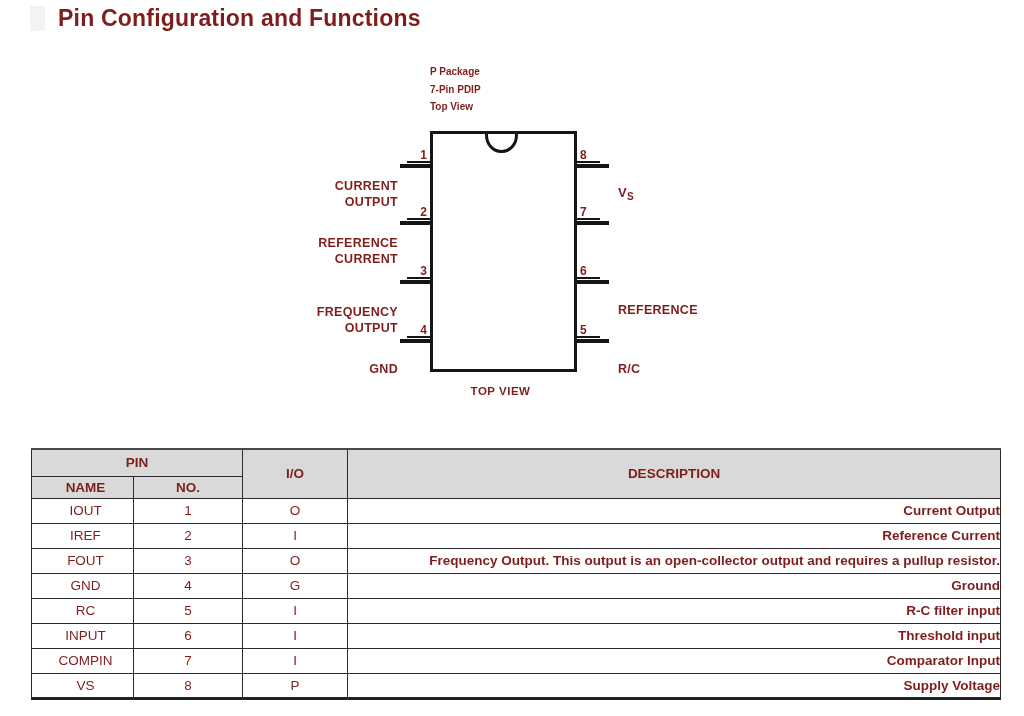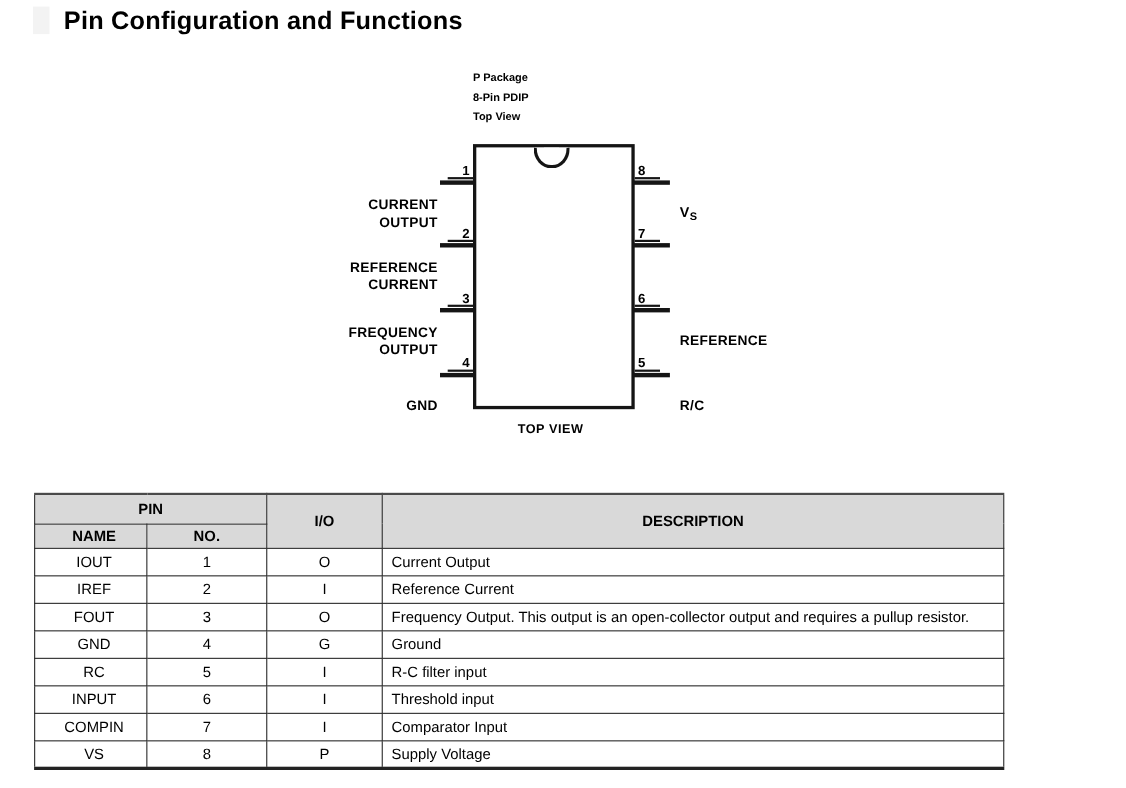"Pin Configuration and Functions" .page { color: #000000 -> #7f1d1d }
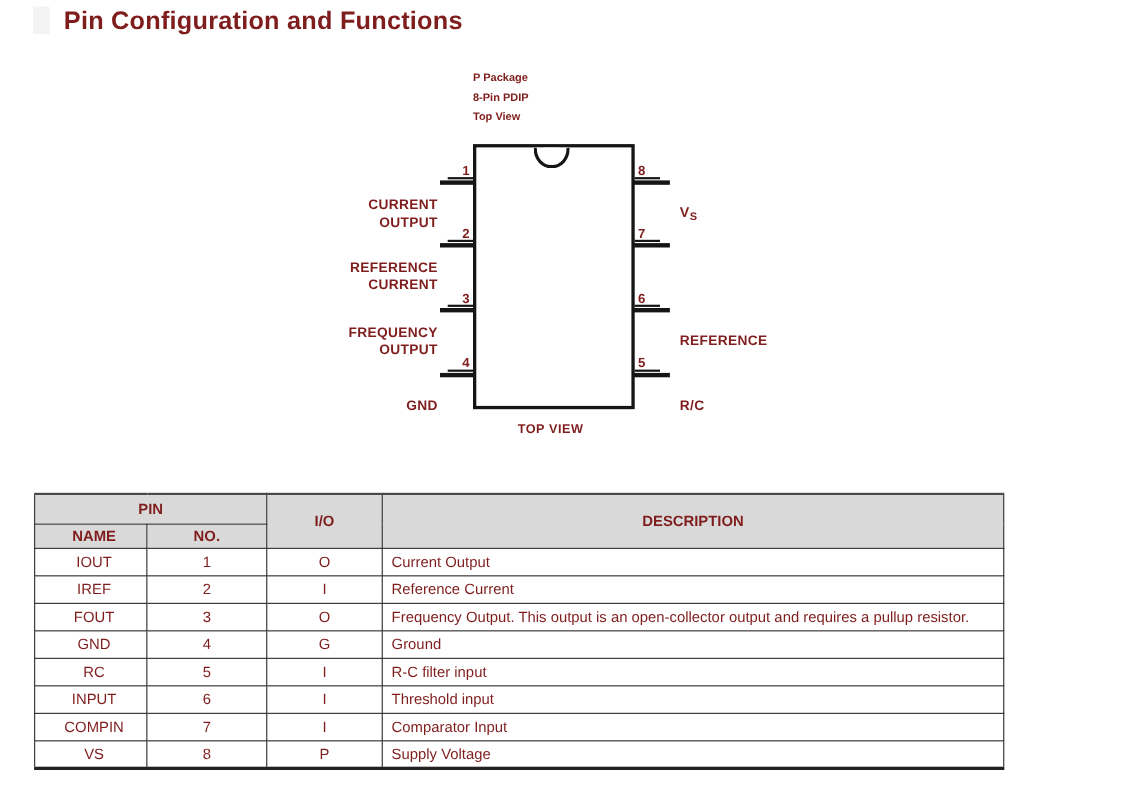"8-Pin PDIP" div { text: 8-Pin -> 7-Pin }
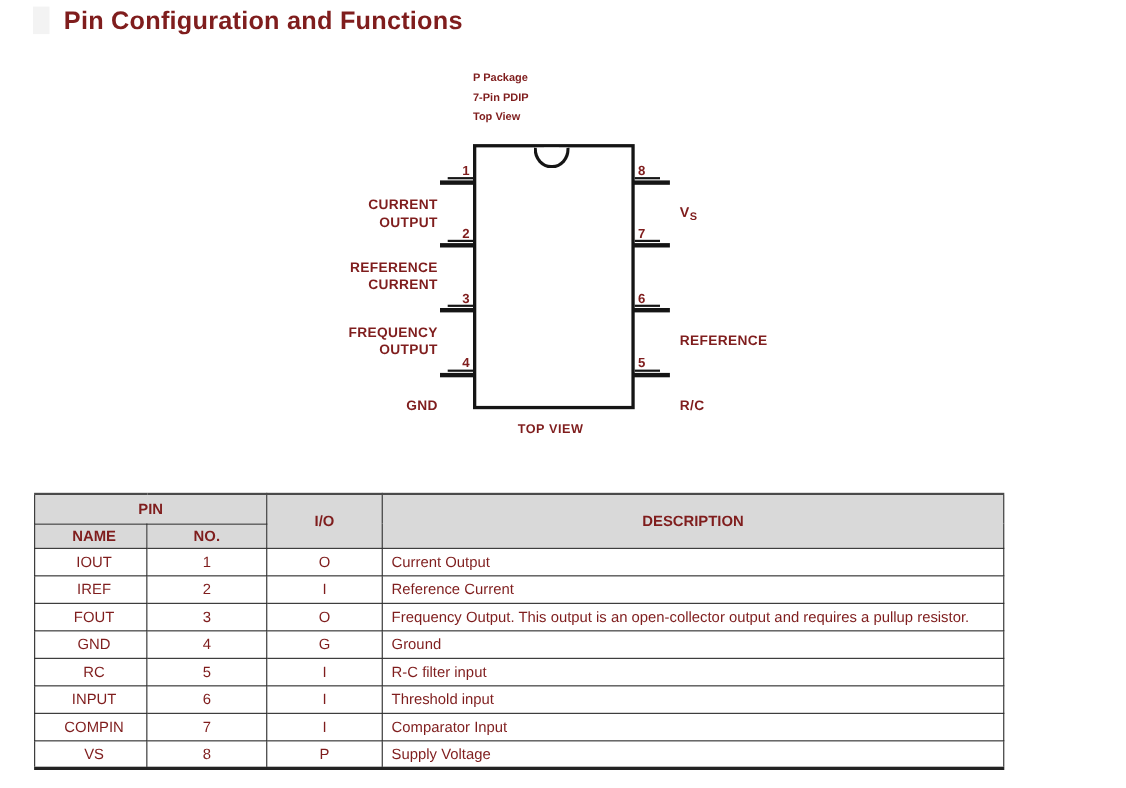"FREQUENCY" div.abs { top: 266px -> 276px }
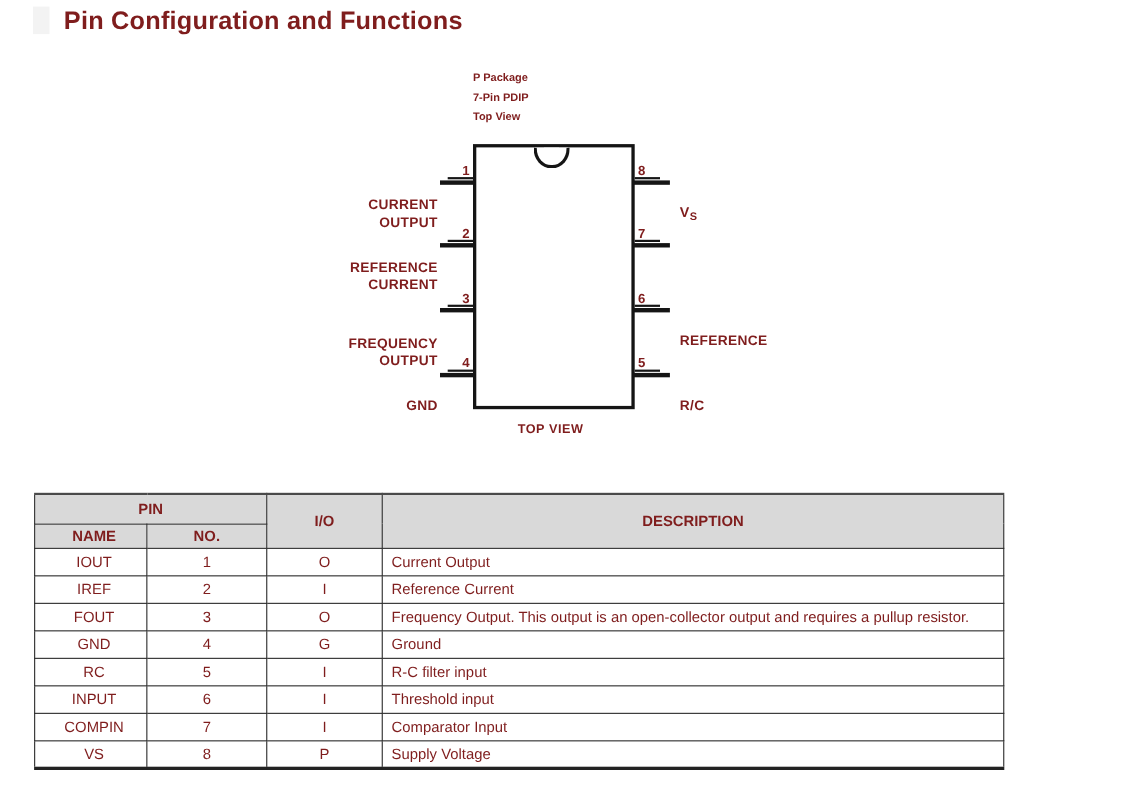"PIN" table.pin-table { width: 882px -> 970px }
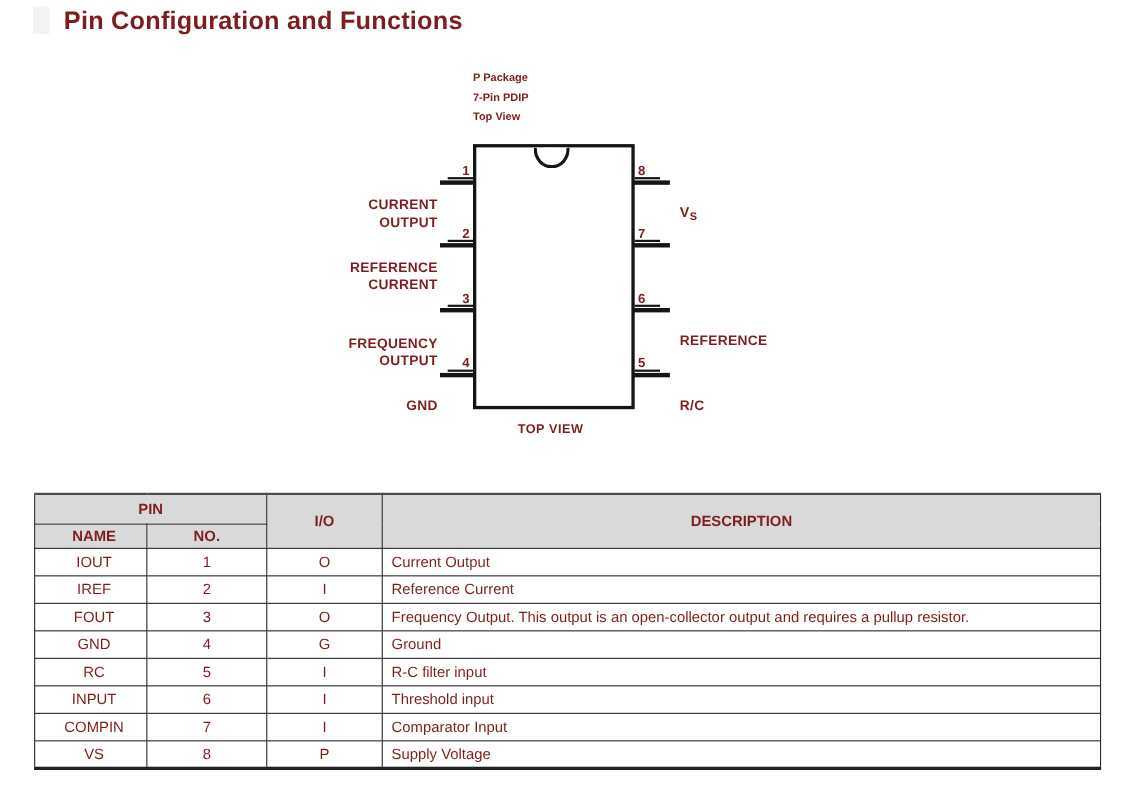"Current Output" .desc { font-weight: none -> bold; text-align: left -> right }
